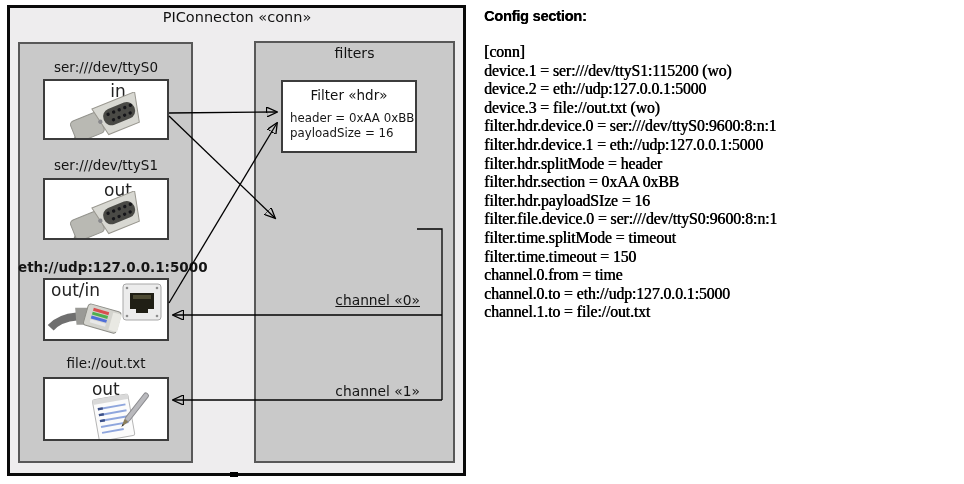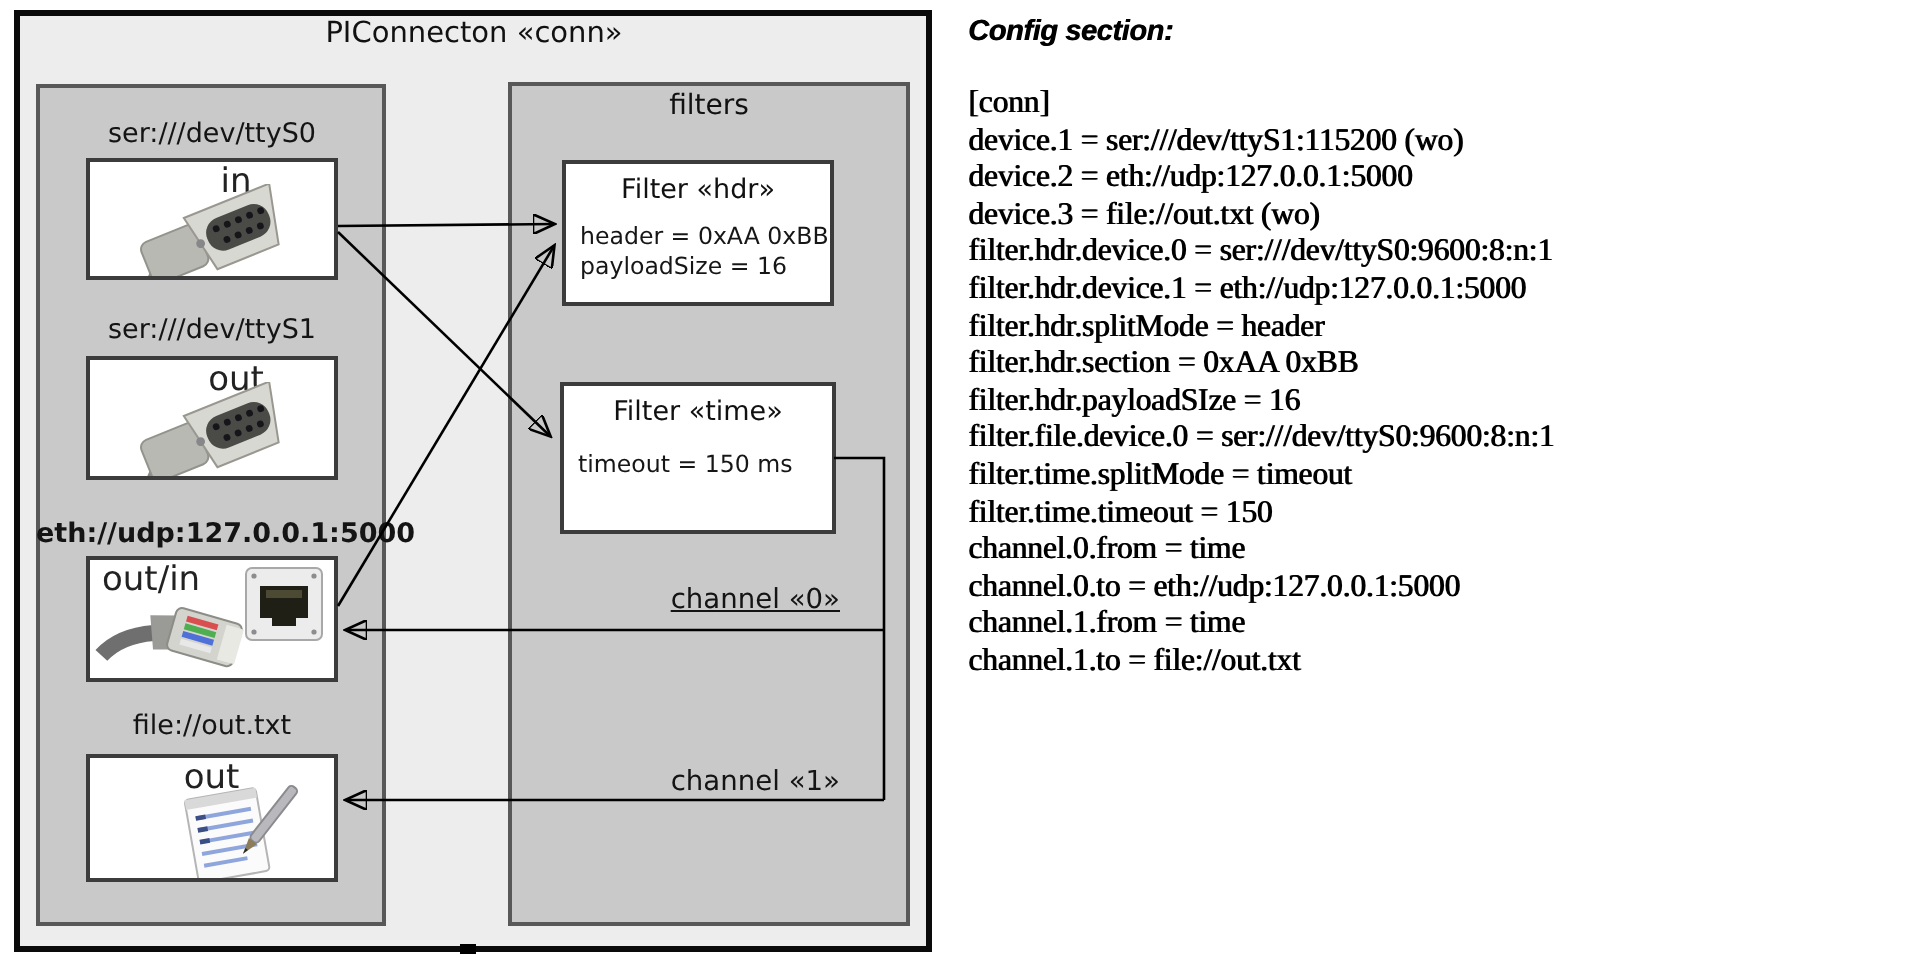"Config section:" .config-heading { font-style: italic -> none }
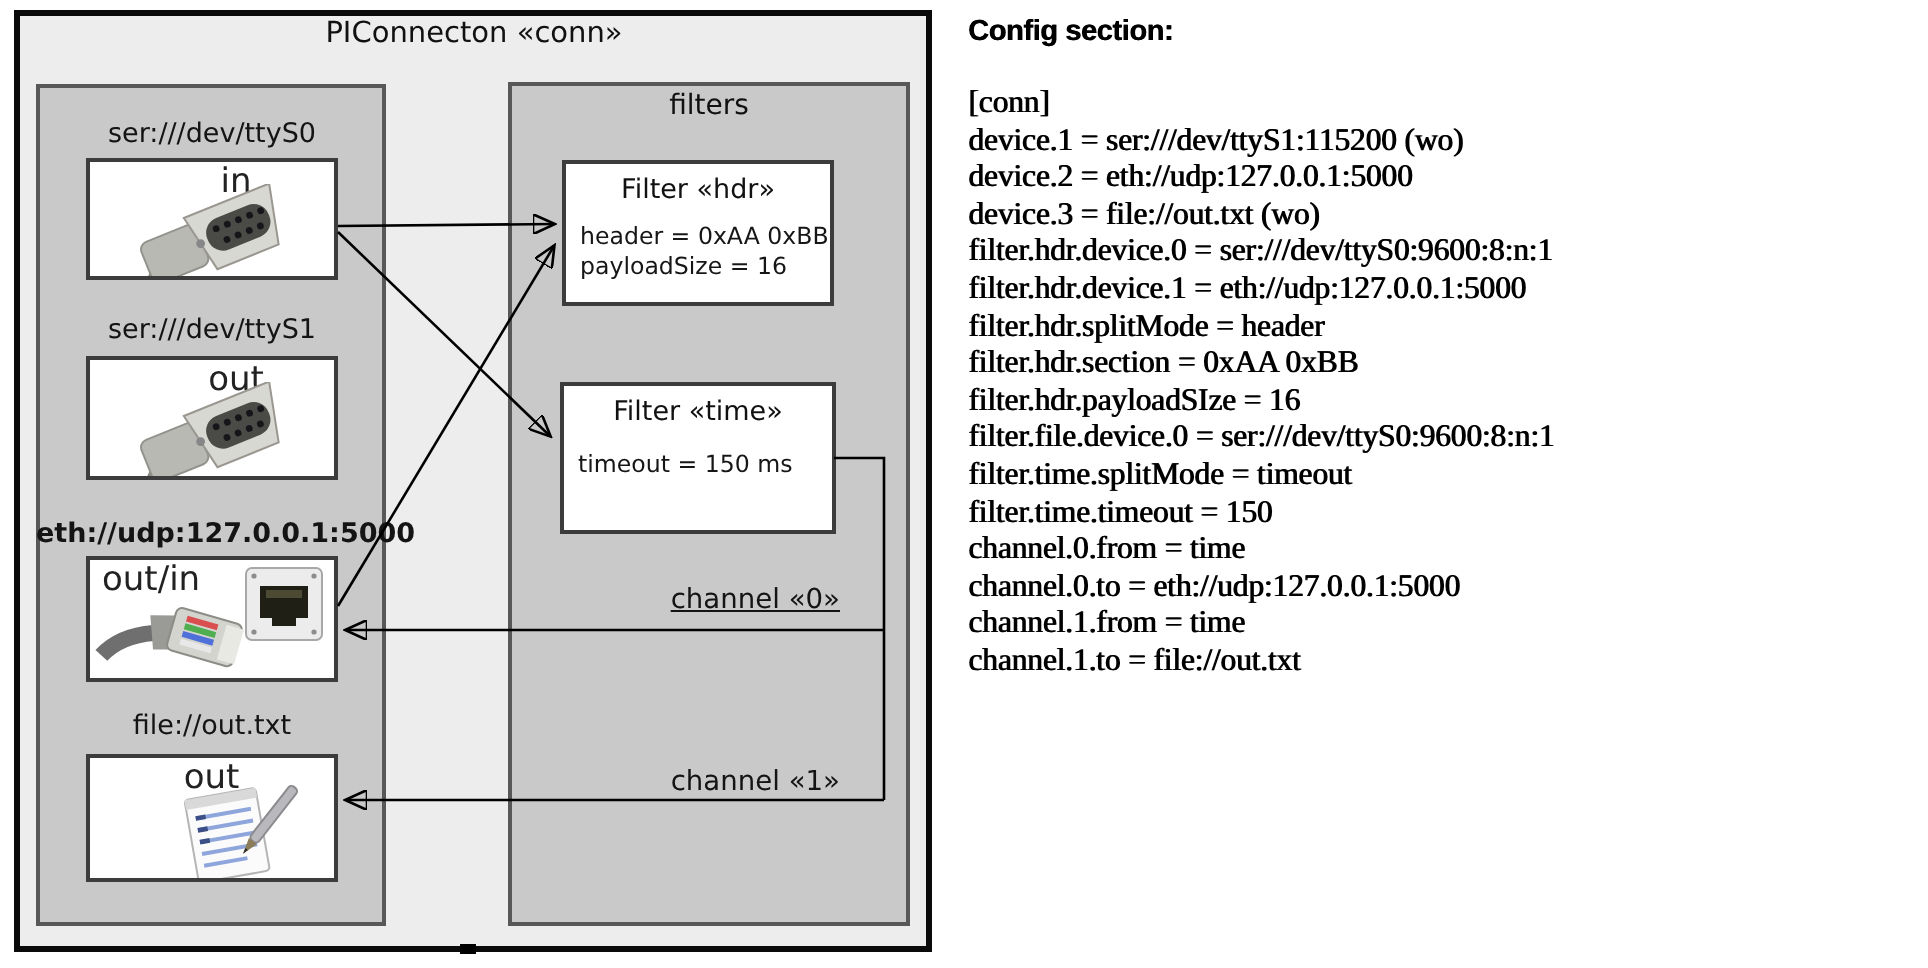"Filter «time»" div.filter-box { html: <div> <div>Filter «time»</div> <div> <div>timeout = 150 ms</div> </div> </div> -> none }
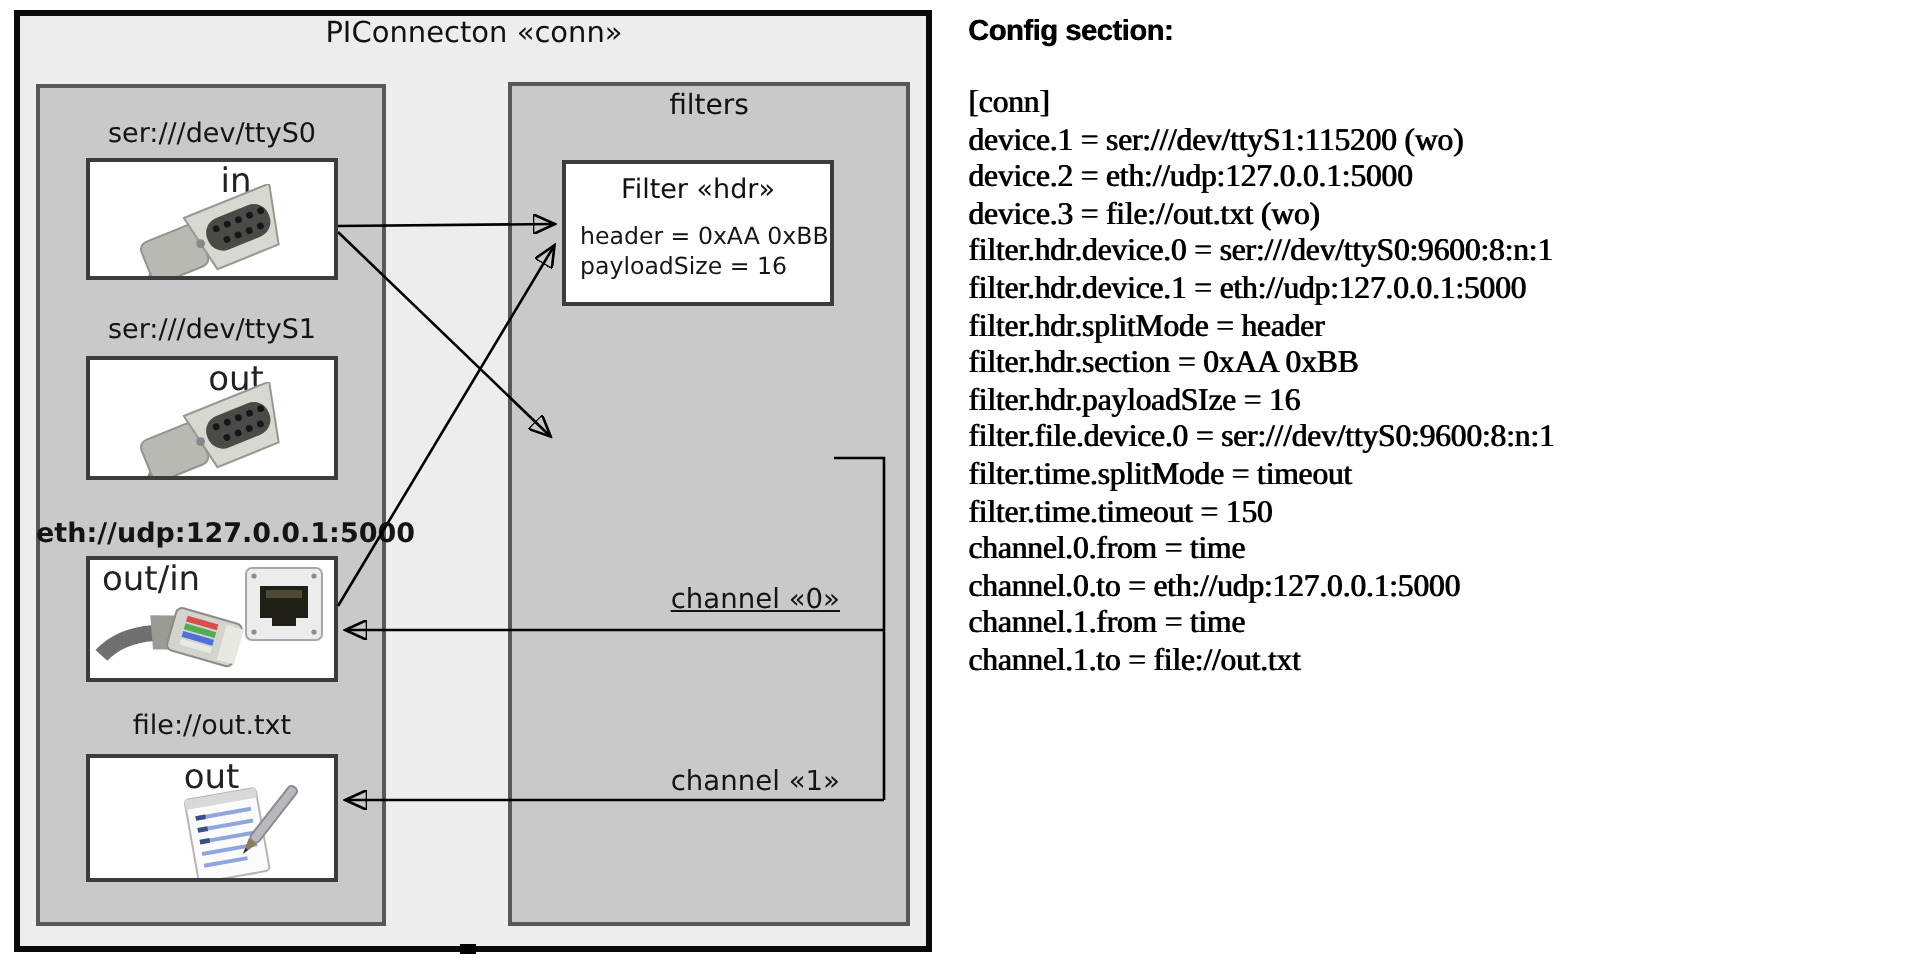"channel.1.from = time" div.cline { html: <div>channel.1.from = time</div> -> none }
